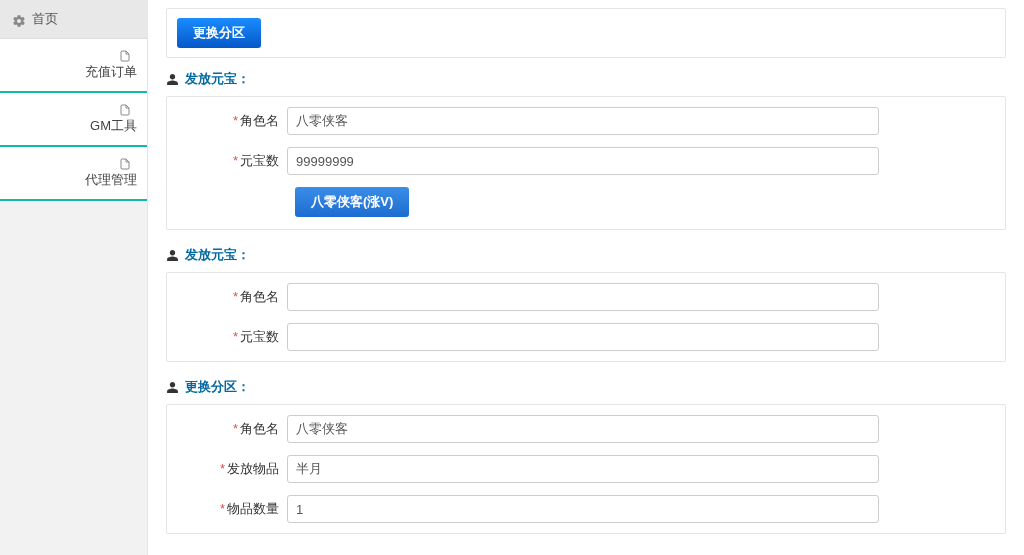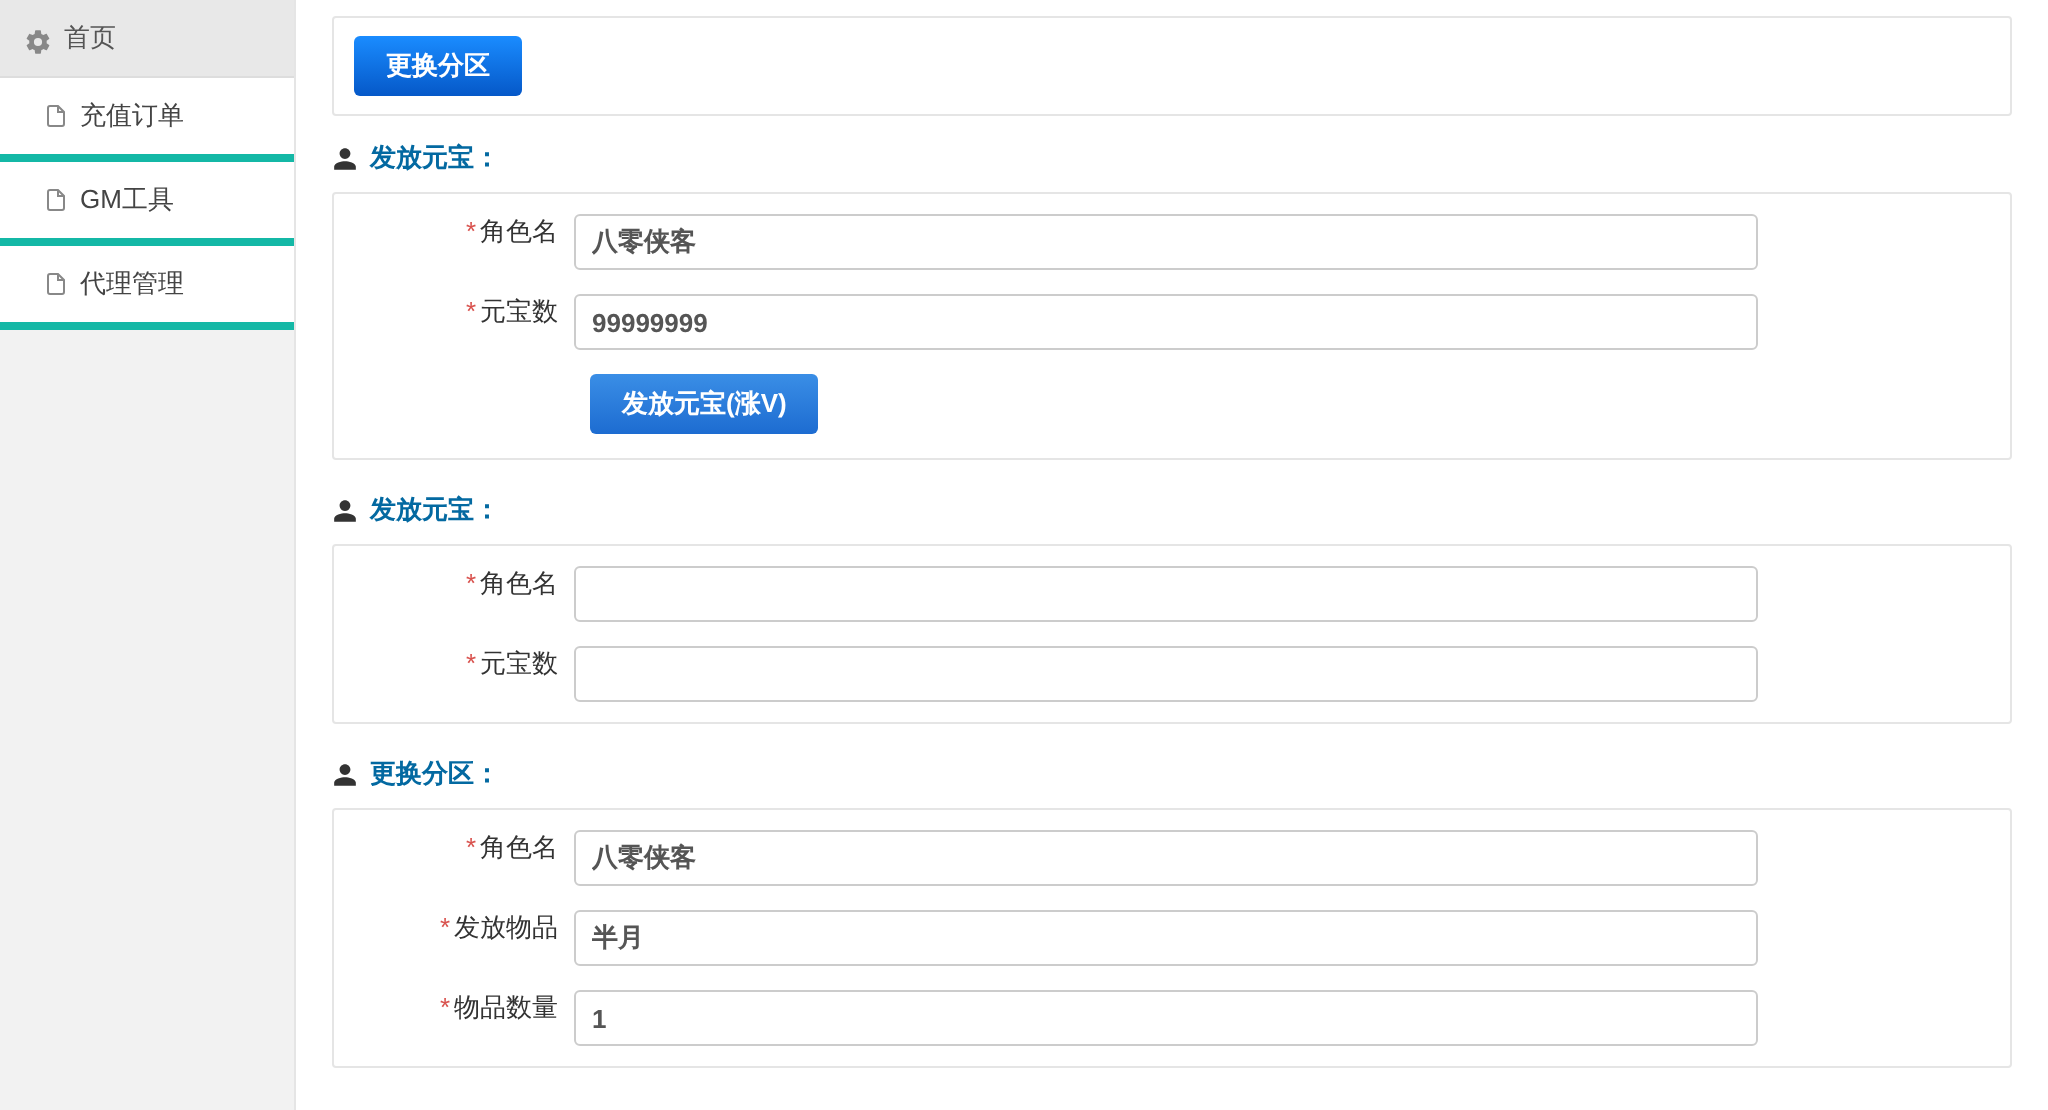"充值订单" .sidebar .nav-item { align-items: center -> flex-end; border-bottom: 4px solid #14b8a6 -> 2px solid #14b8a6; flex-direction: none -> column }
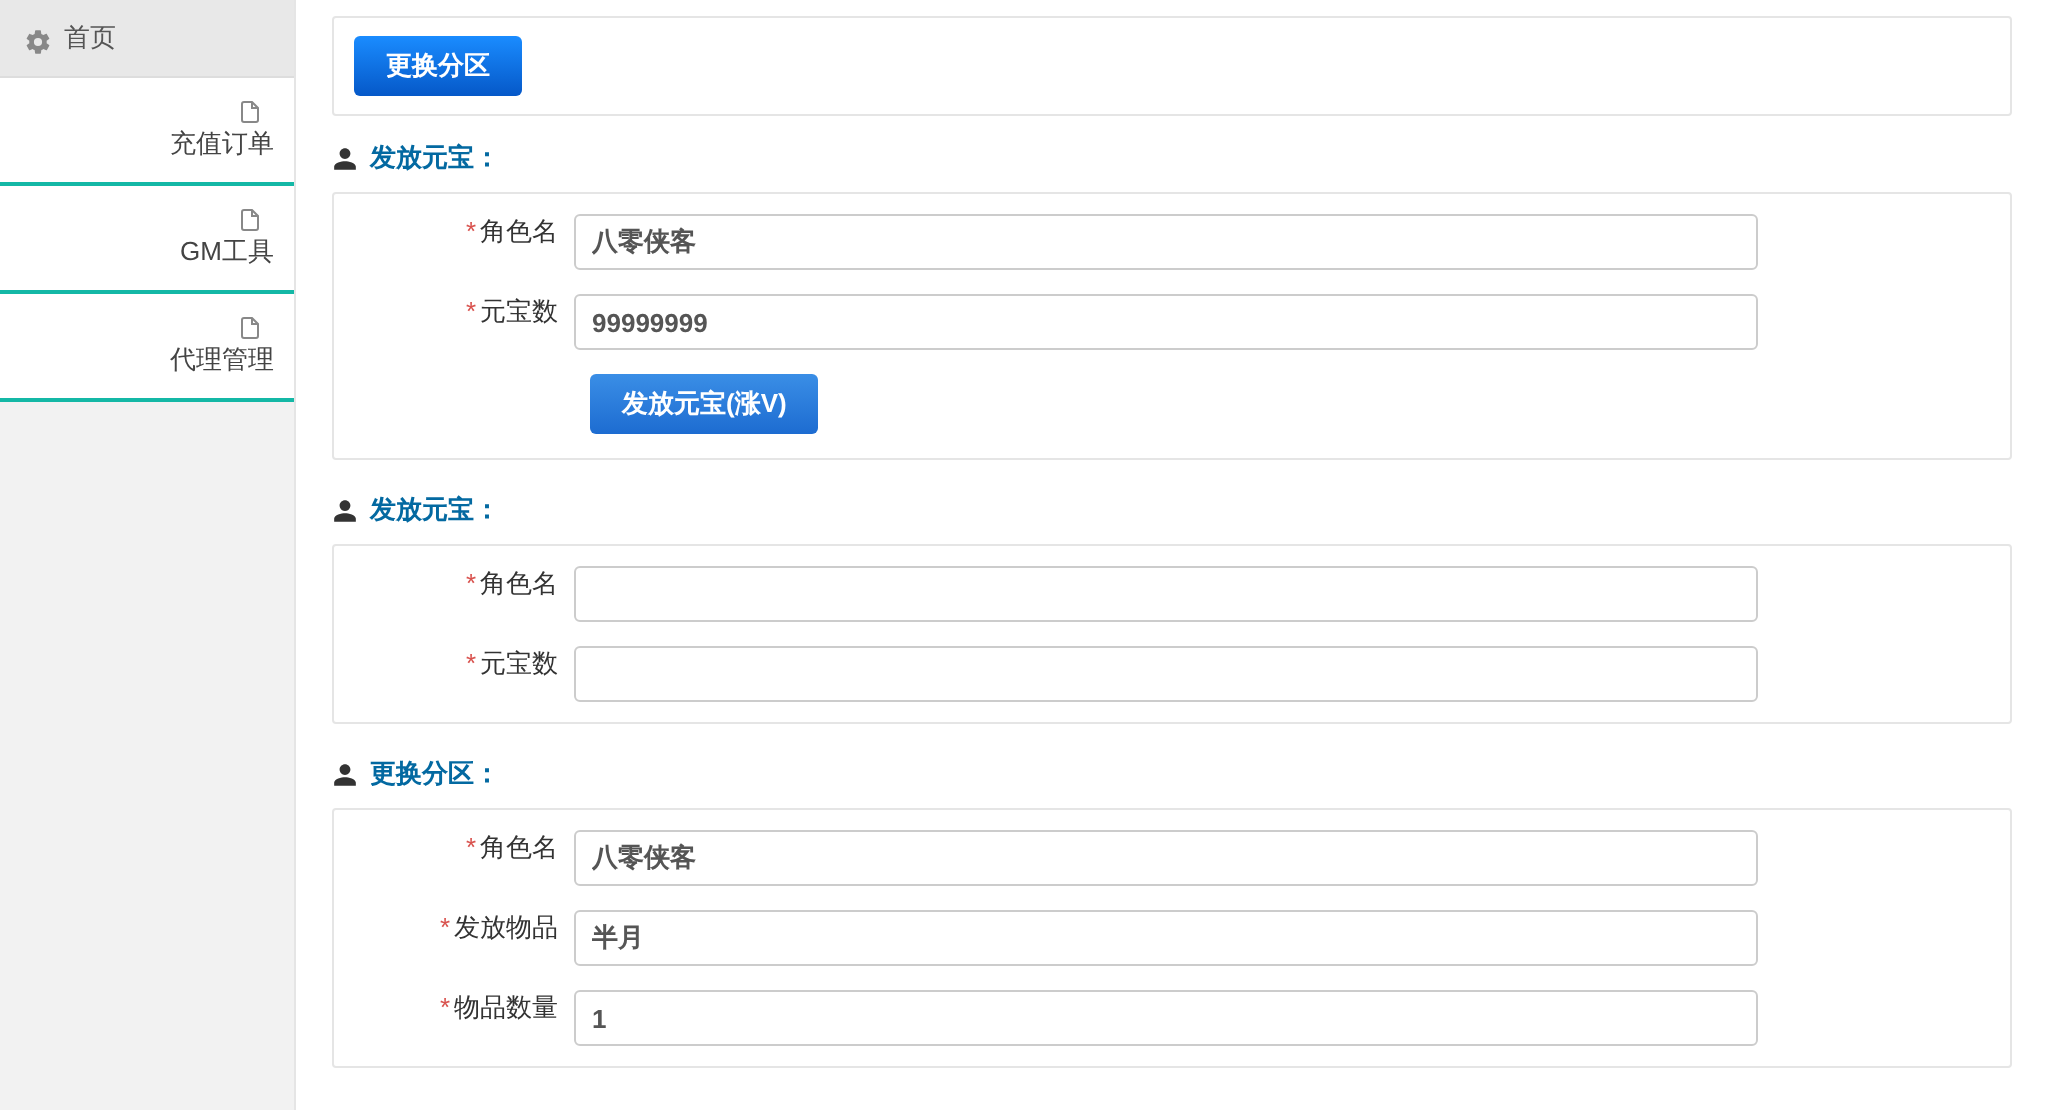"* 角色名" .form-row { align-items: flex-start -> center }
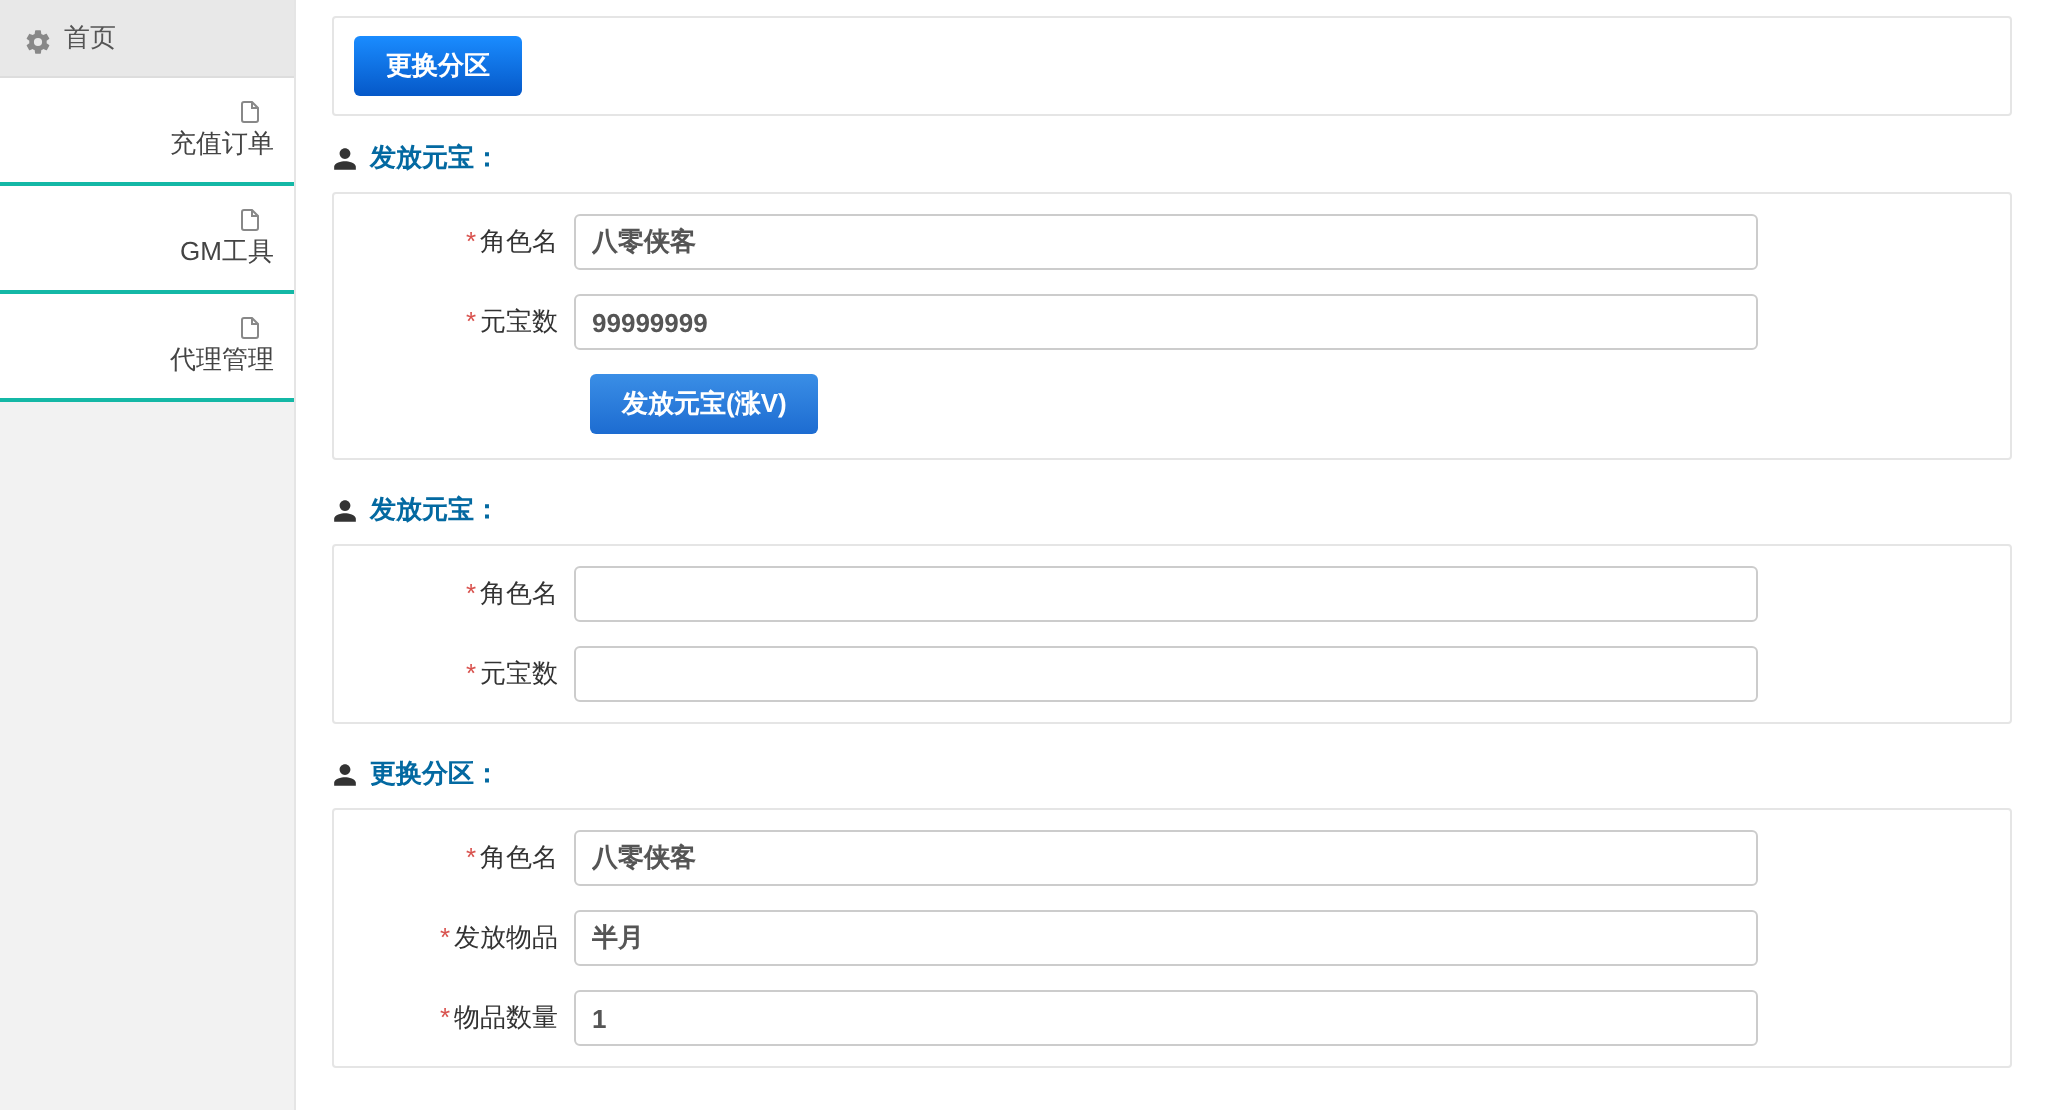"八零侠客" .form-input { font-weight: bold -> none }
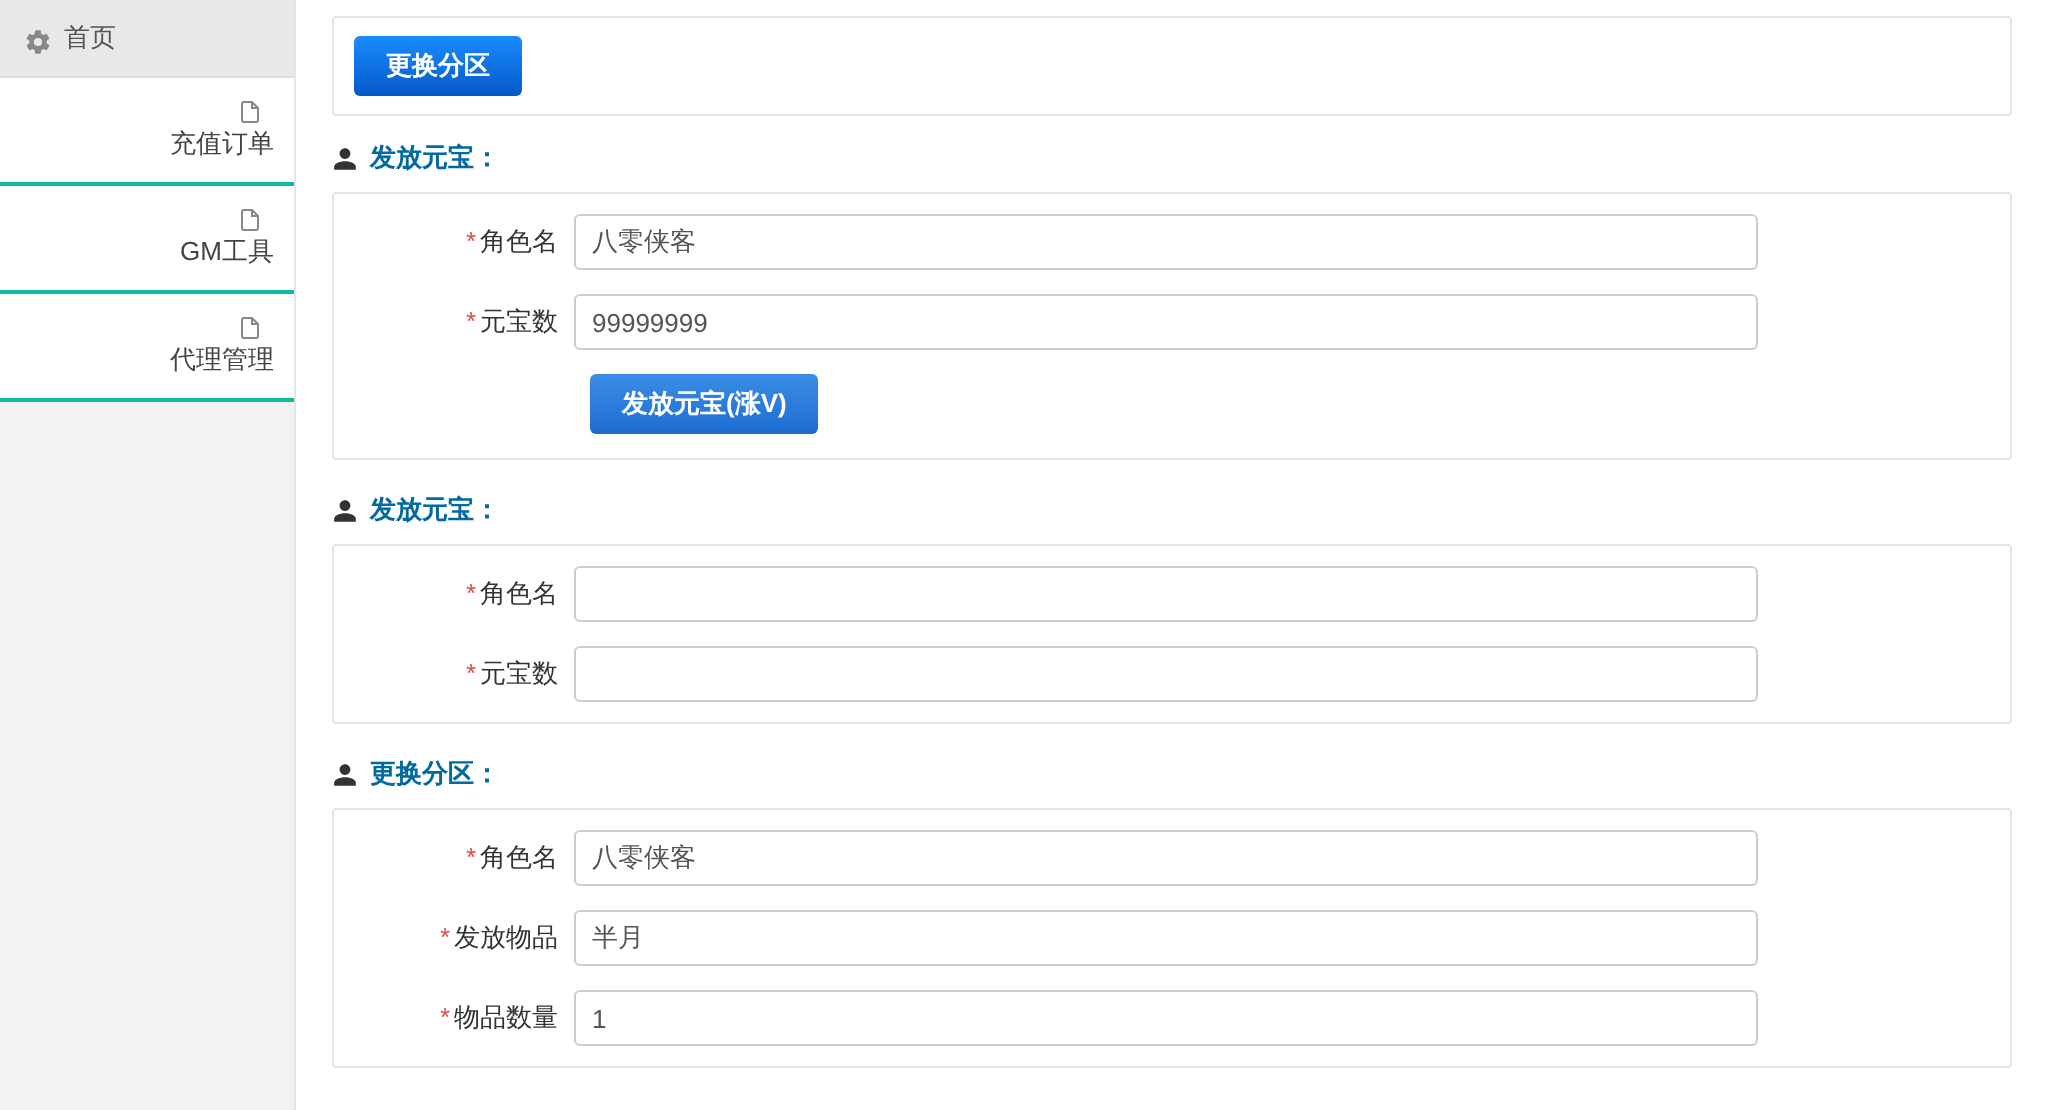"发放元宝(涨V)" button.btn { text: 发放元宝 -> 八零侠客 }
